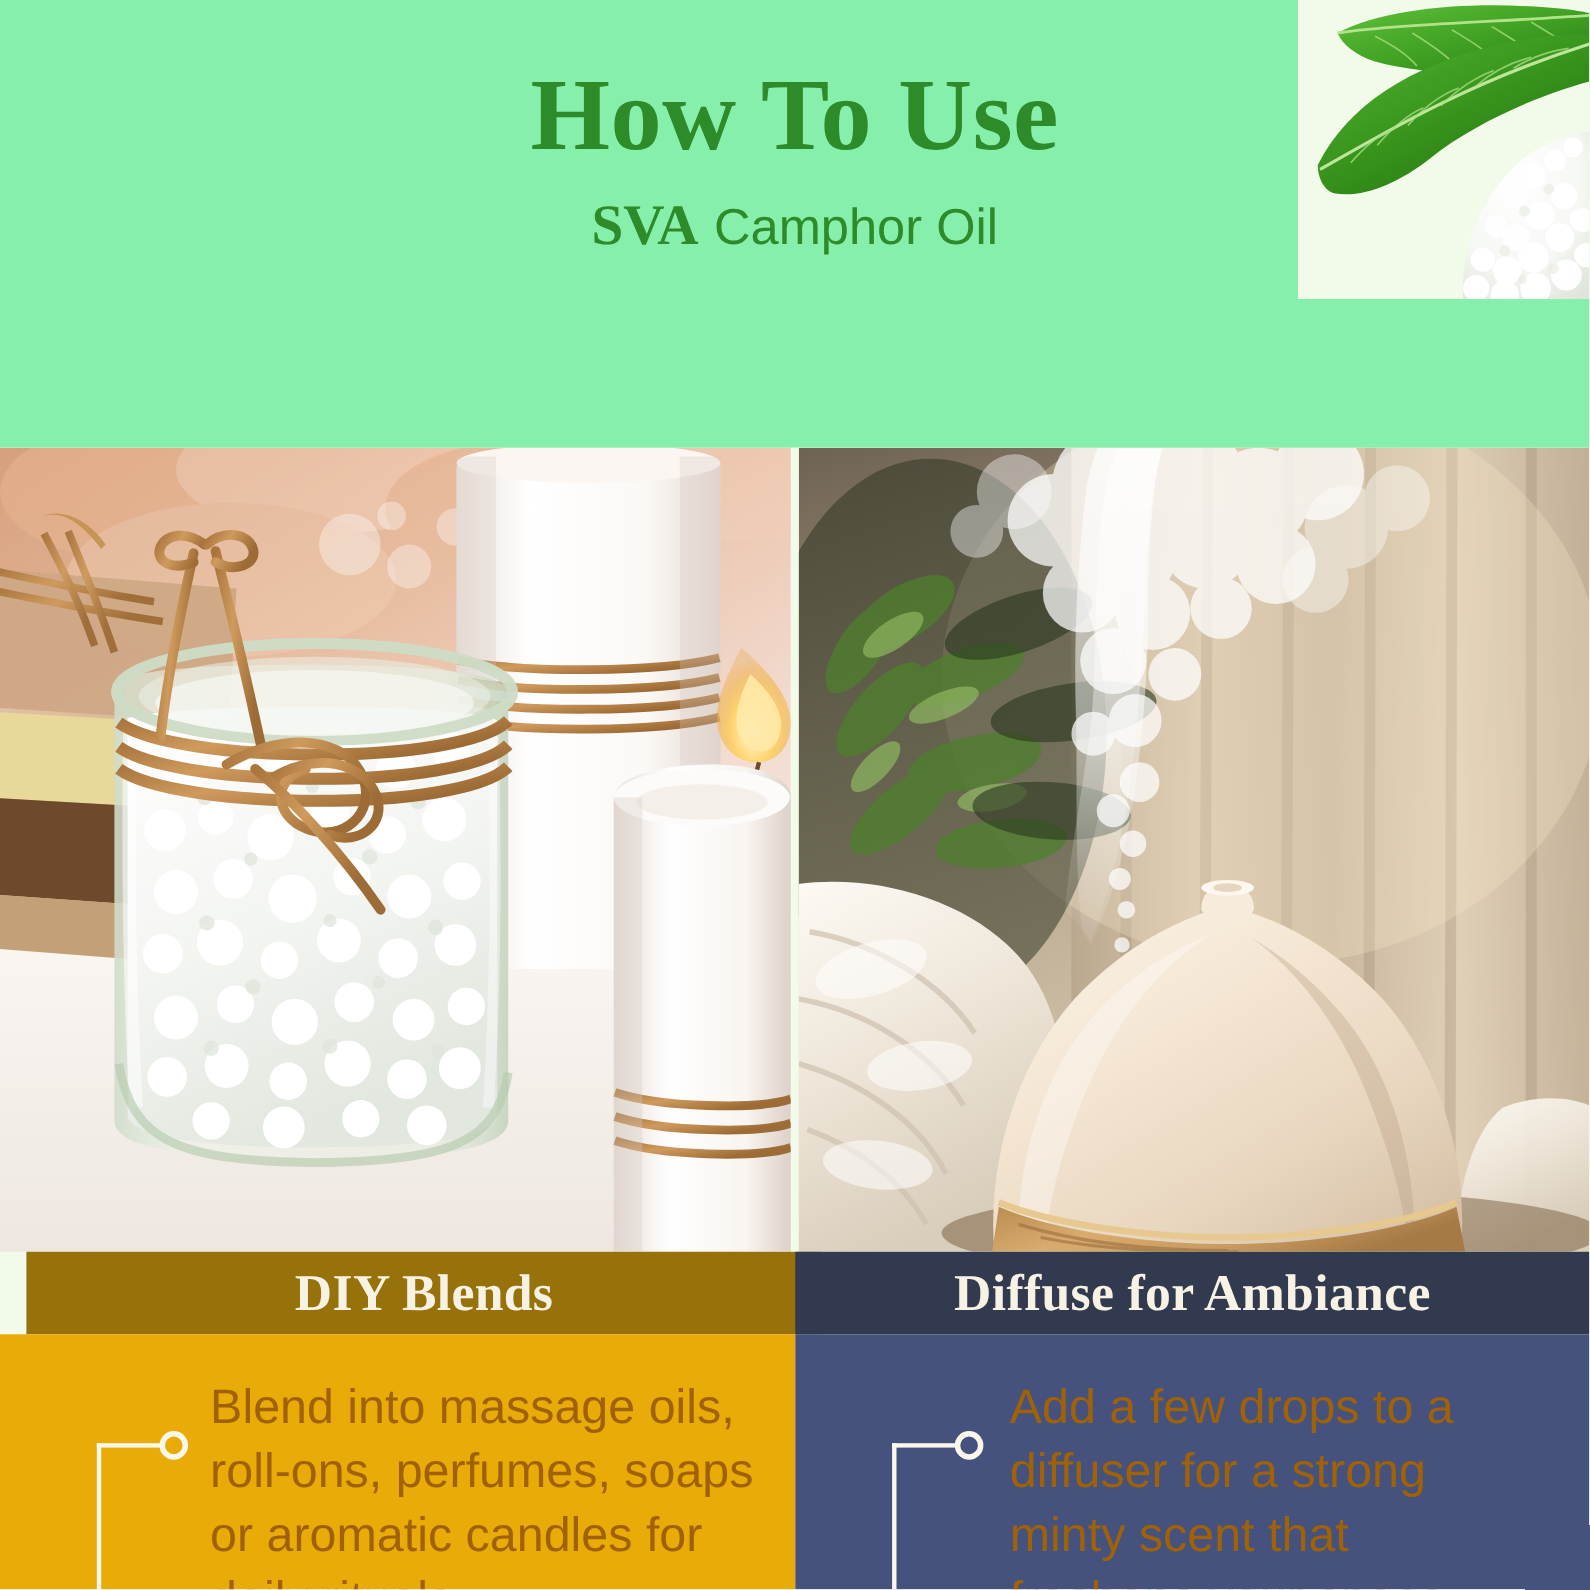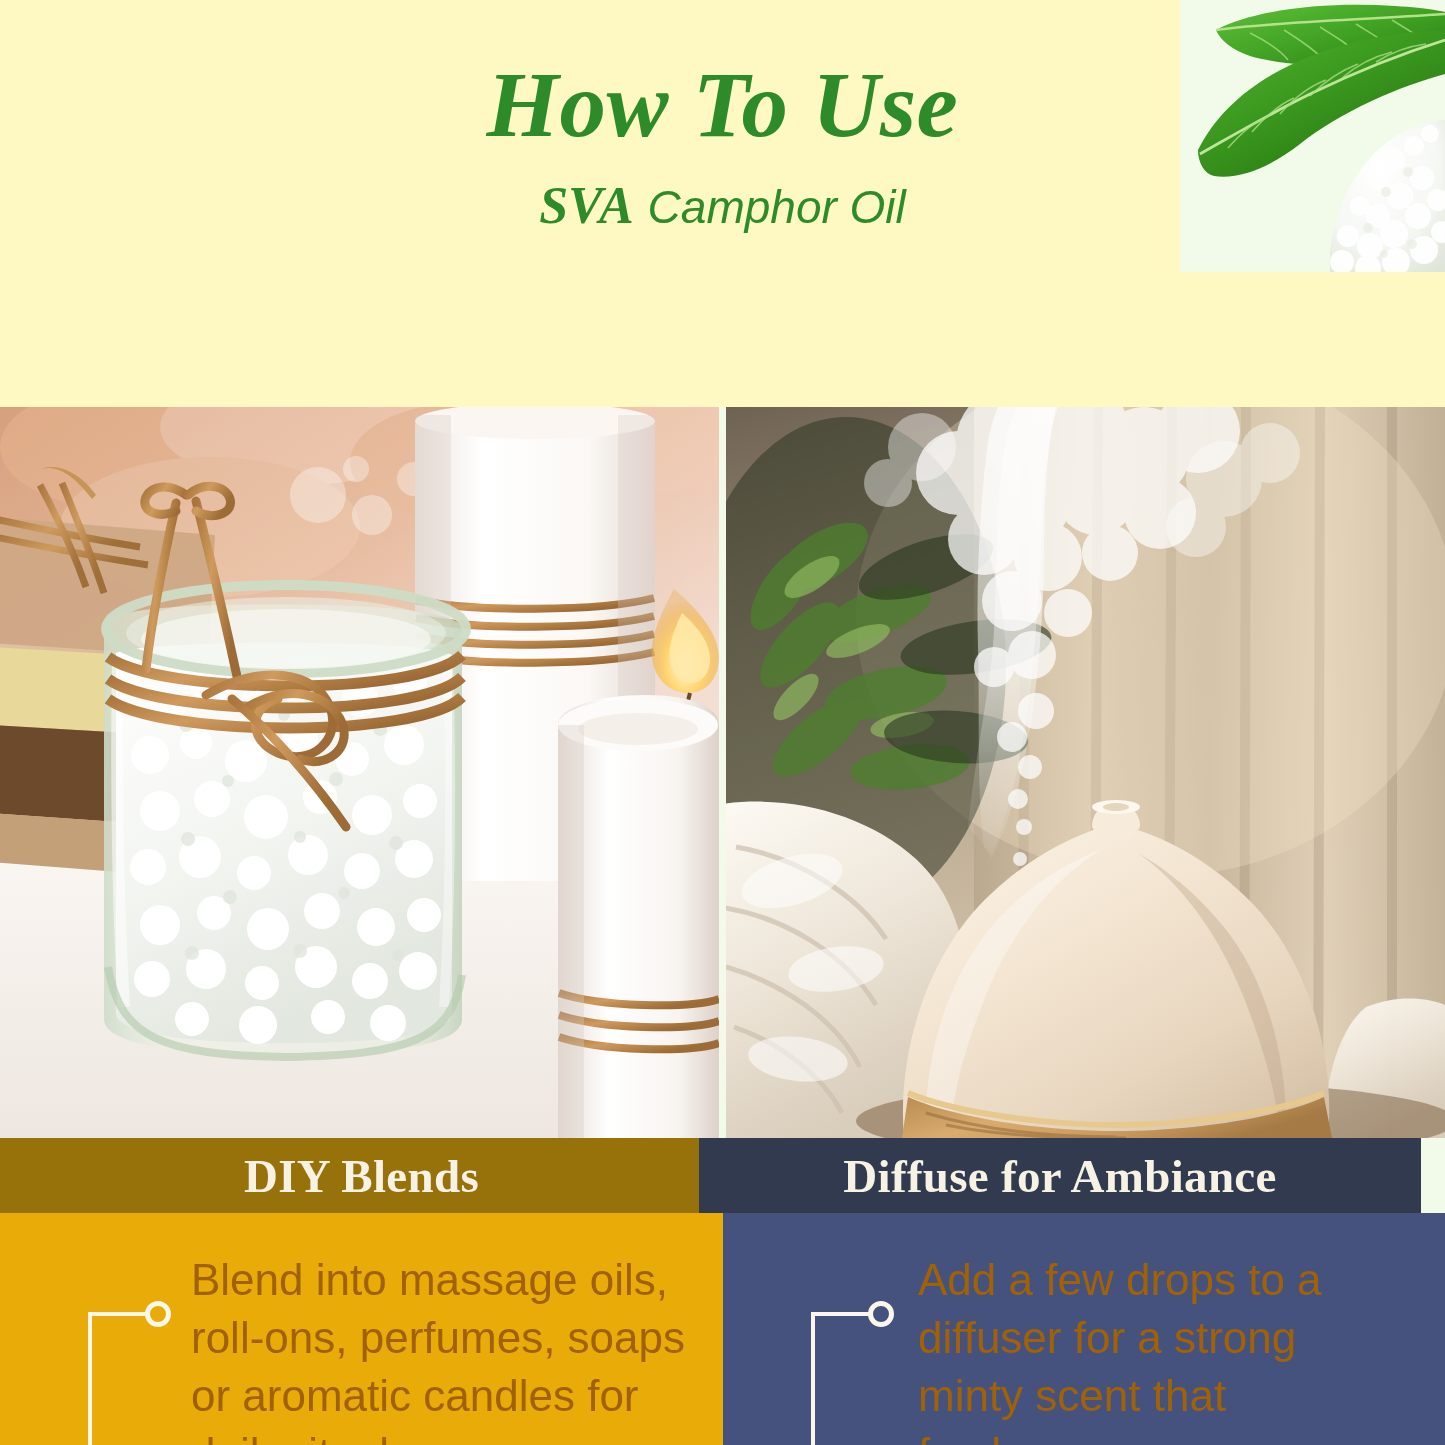"How To Use" .header { background: #fef9c3 -> #86efac; font-style: italic -> none }
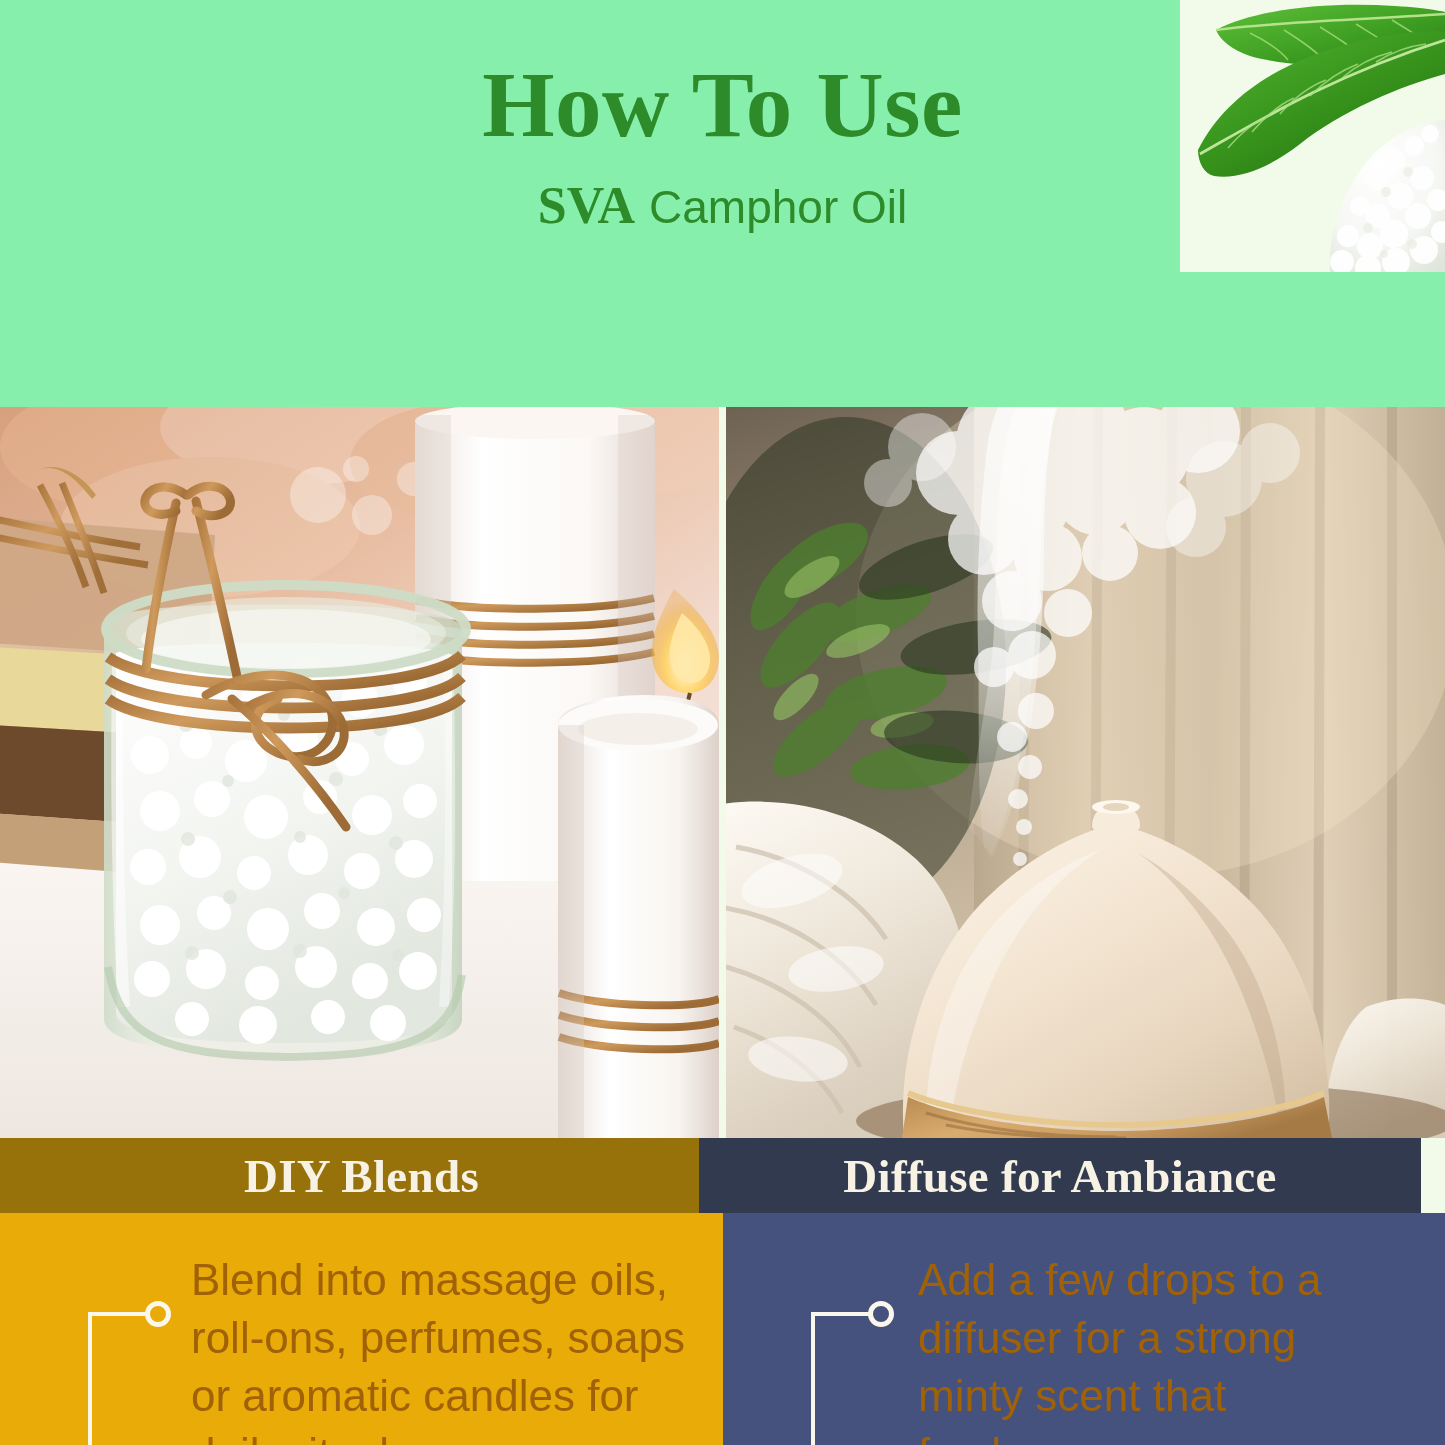"DIY Blends" .band-title { margin-left: none -> 24px }
